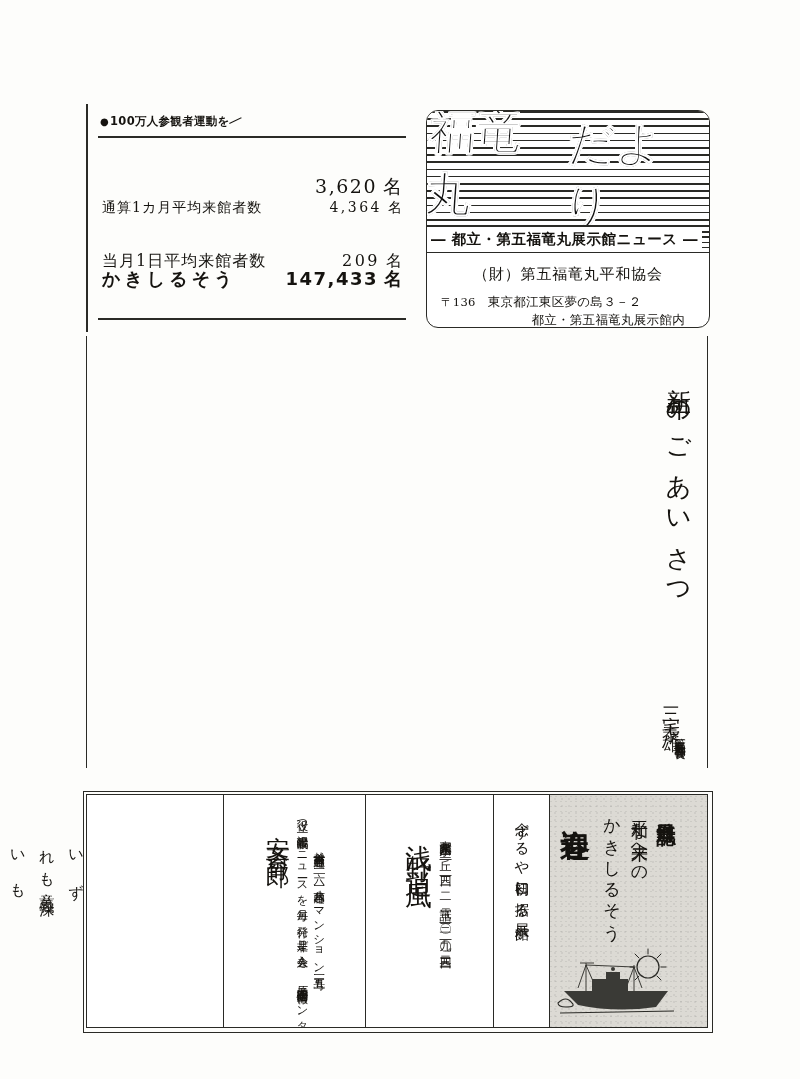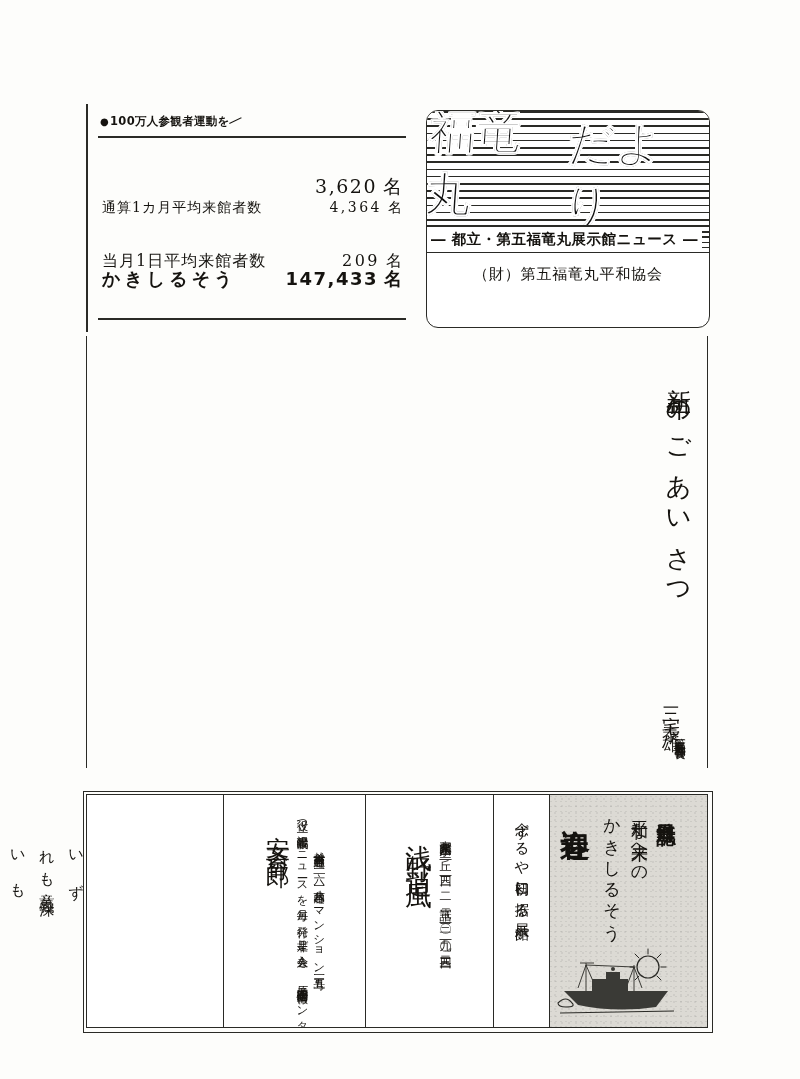"〒136 東京都江東区夢の島３－２" div.mast-addr { html: none -> <div> <div> <span>〒136</span><span>東京都江東区夢の島３－２</span> </div> <div>都立・第五福竜丸展示館内</div> </div> }
